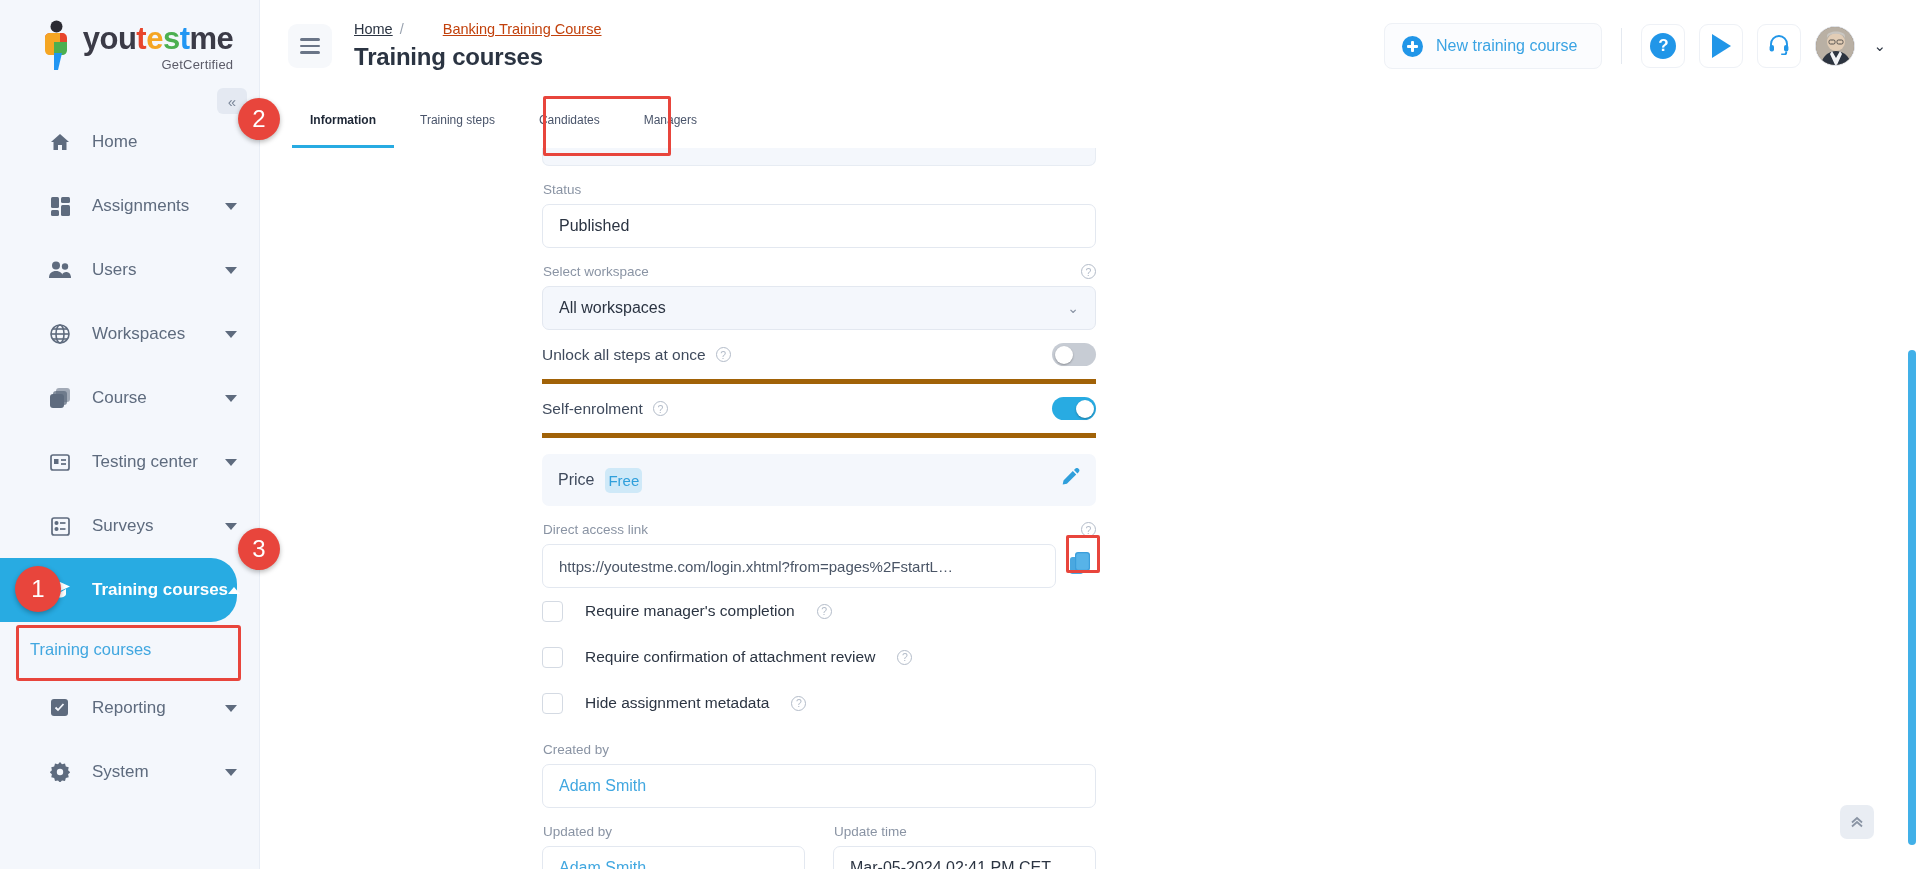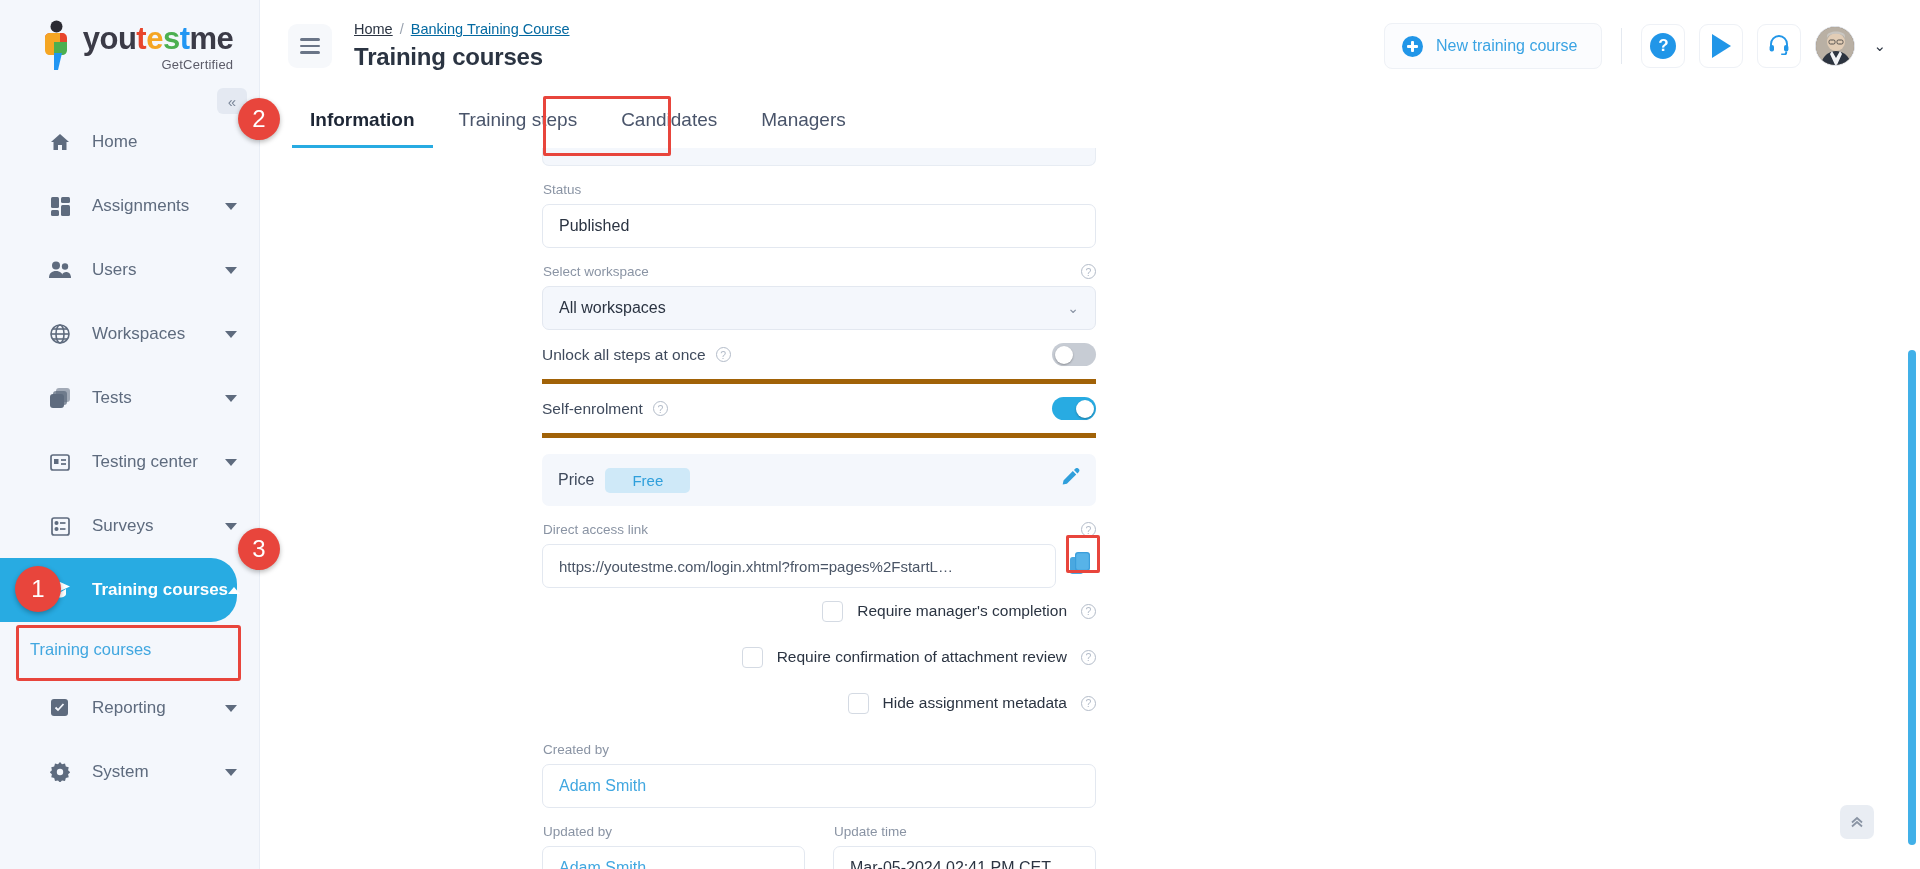"Banking Training Course" .crumb-cur { color: #0369a1 -> #c2410c; margin-left: none -> 32px }
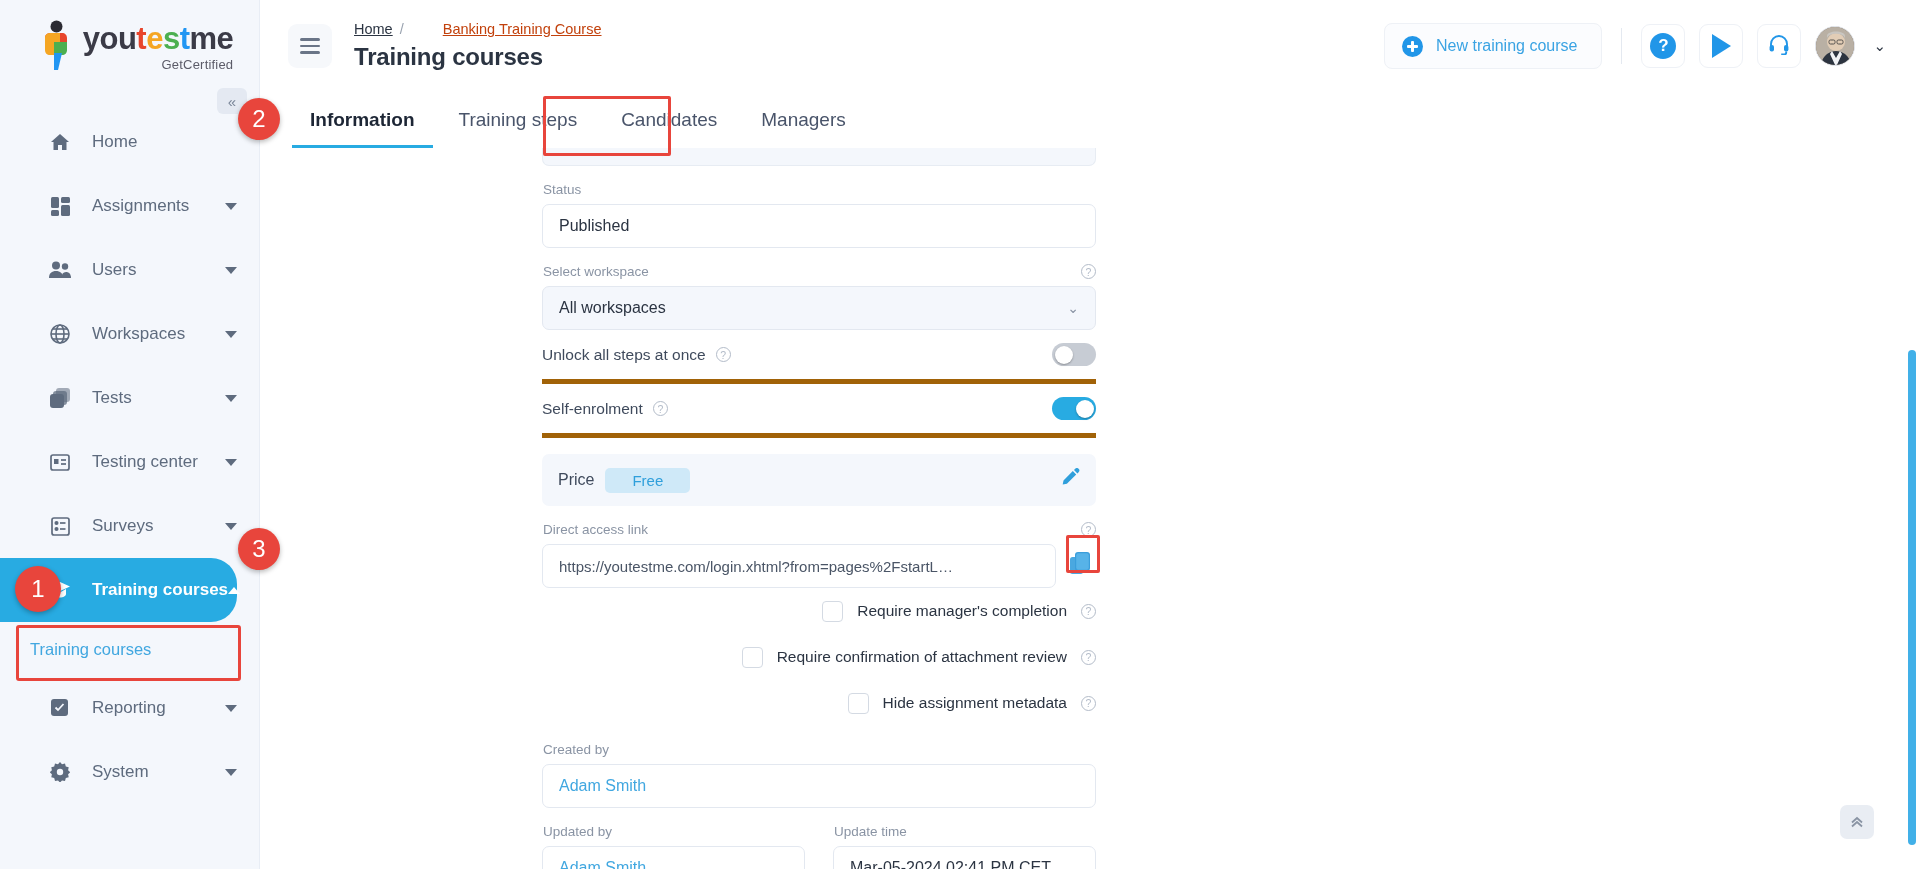"Information" .tab { font-size: 19px -> 12px }
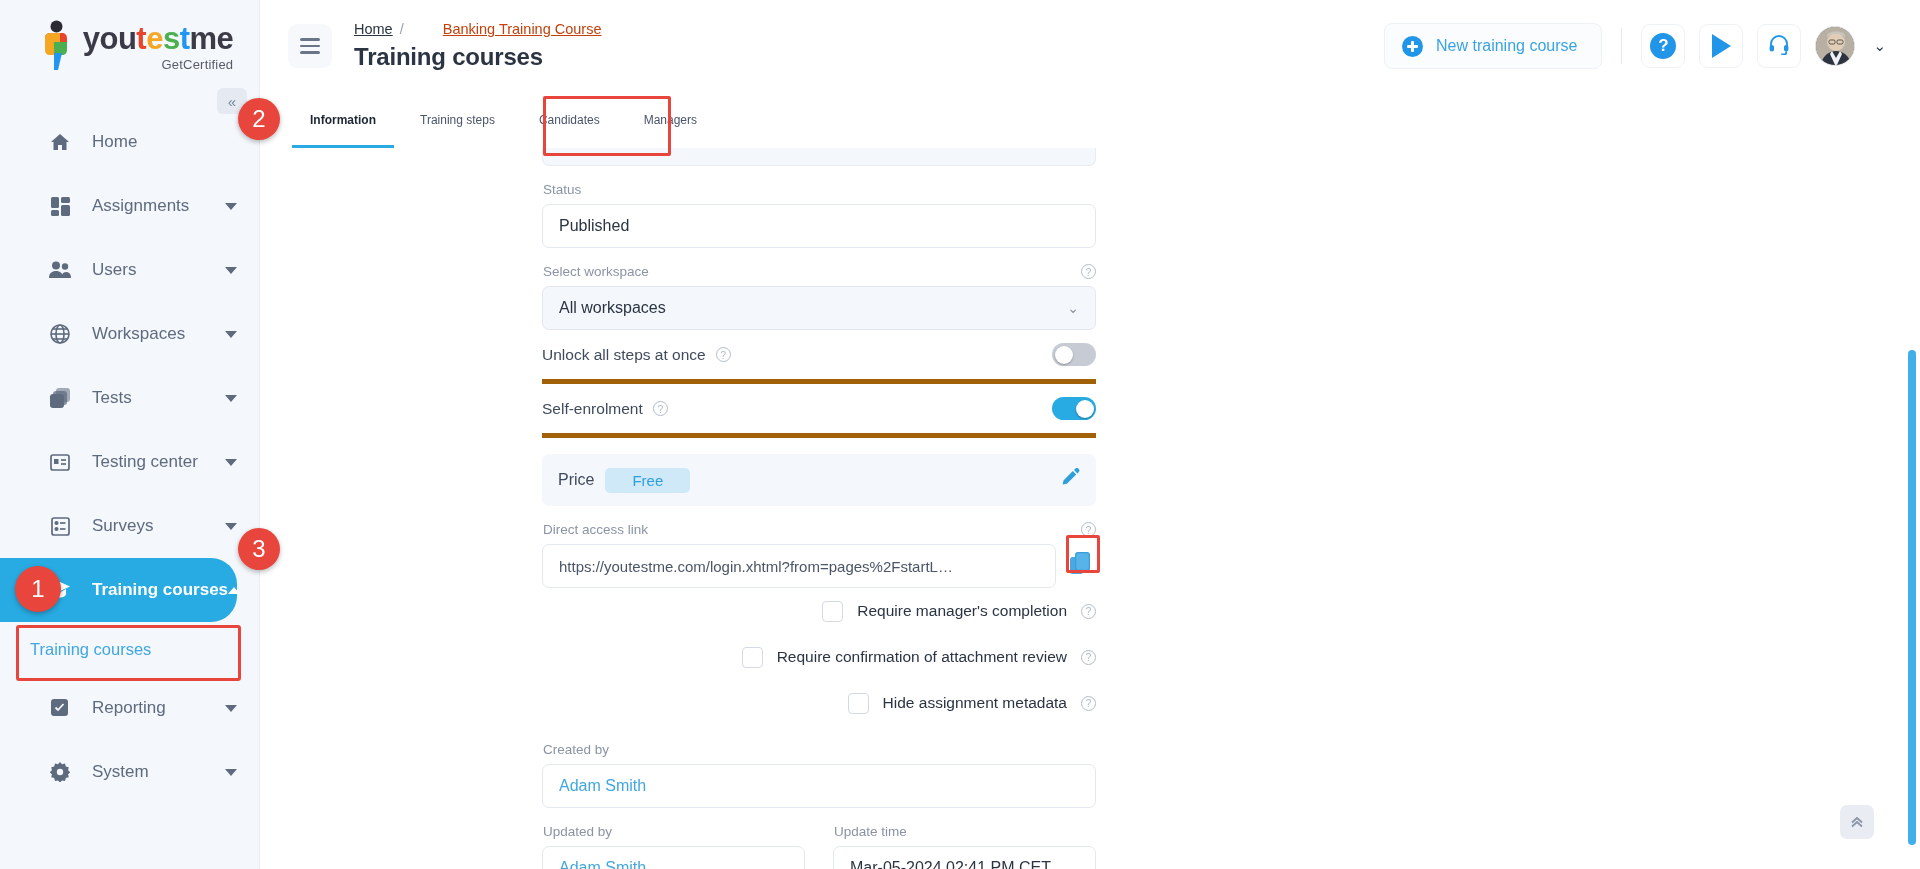"Tests" span.nav-label { text: Tests -> Course }
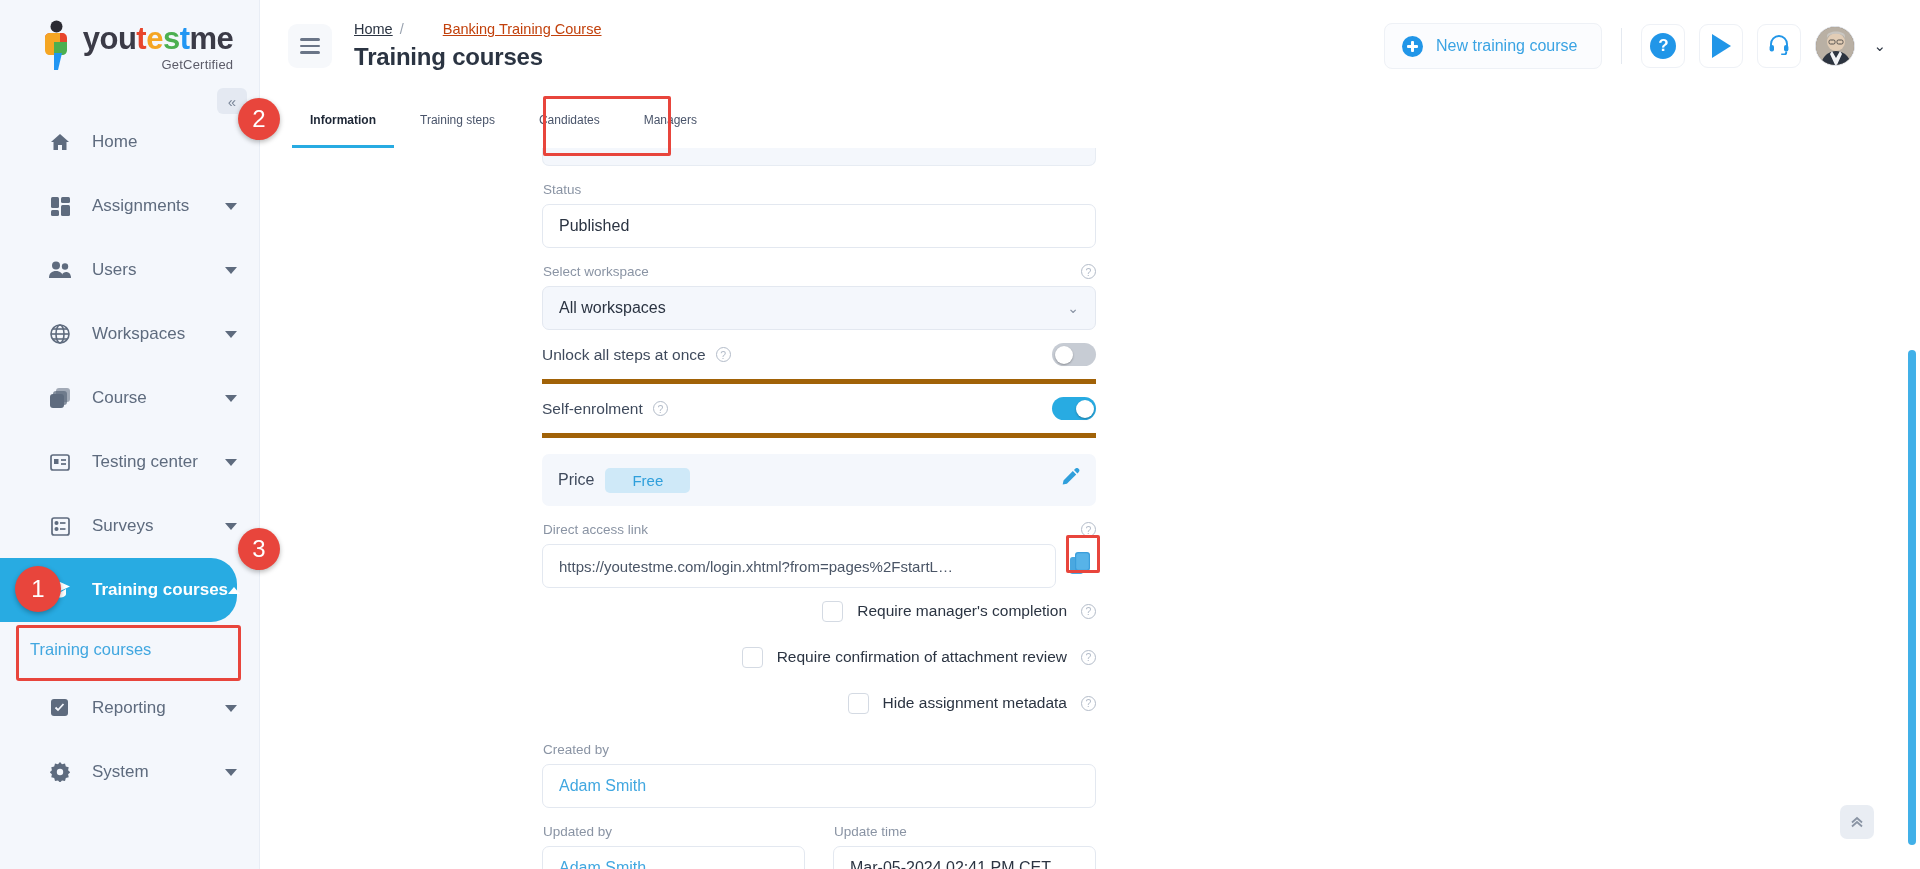"Free" .price-chip { padding: 4px 27px -> 4px 3px }
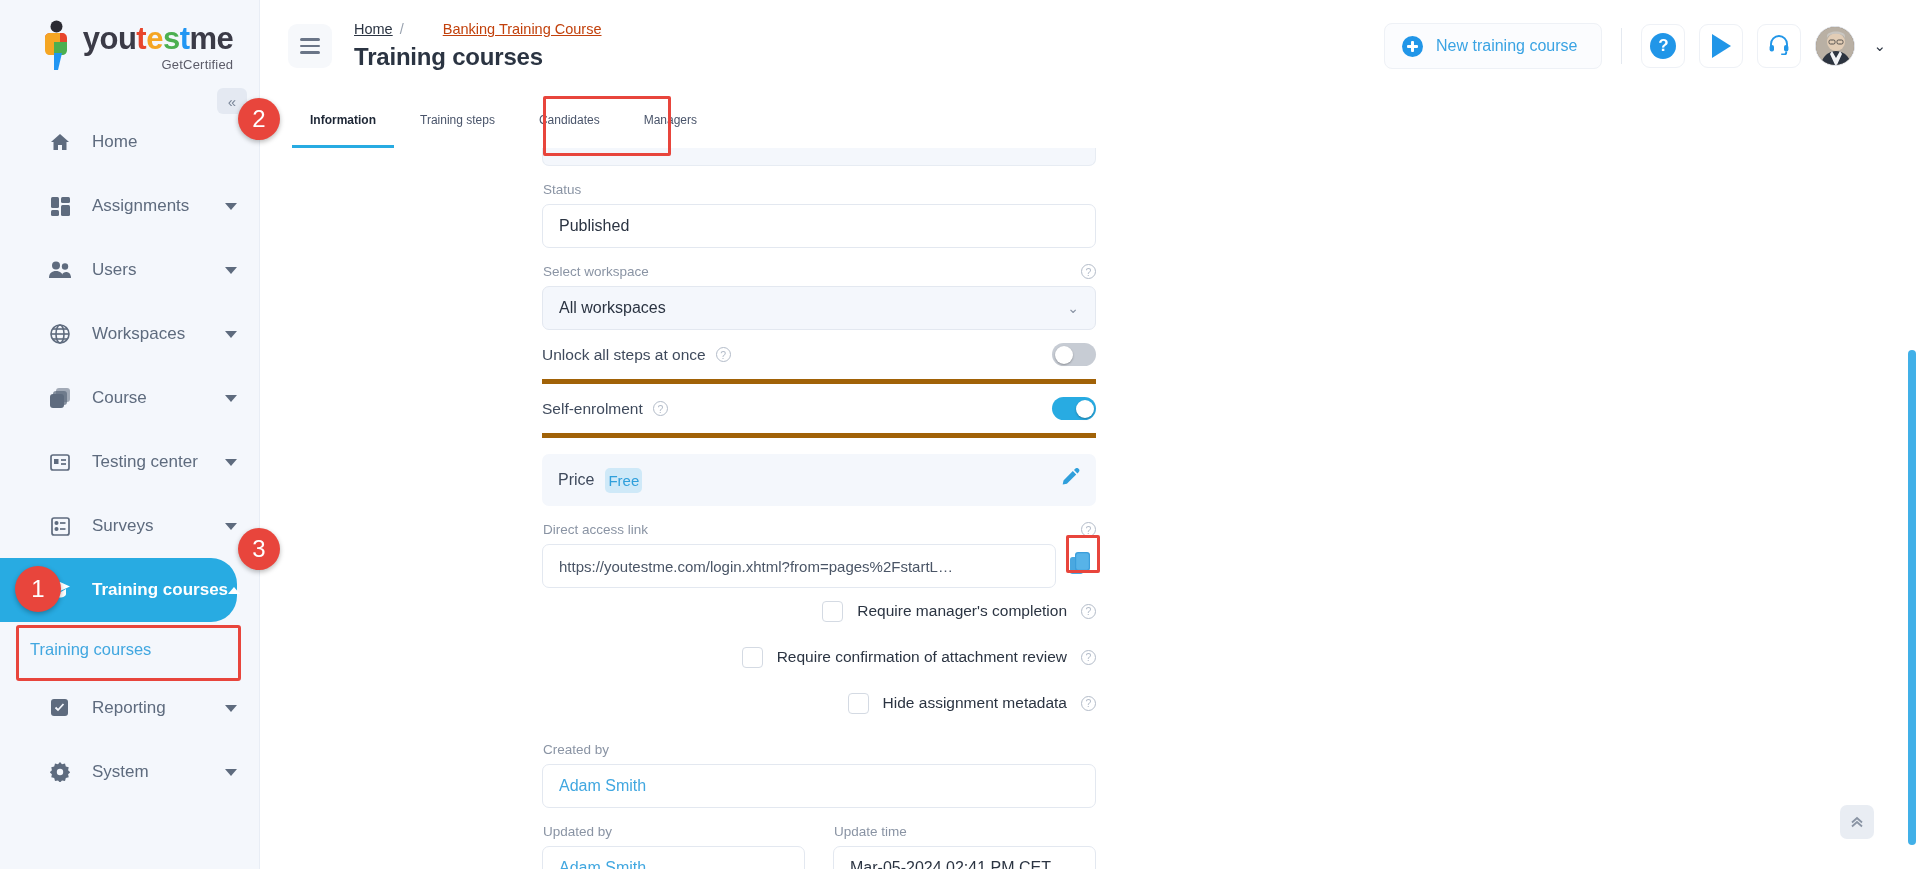"Require manager's completion" .chk-row { gap: 14px -> 22px; justify-content: flex-end -> none }
